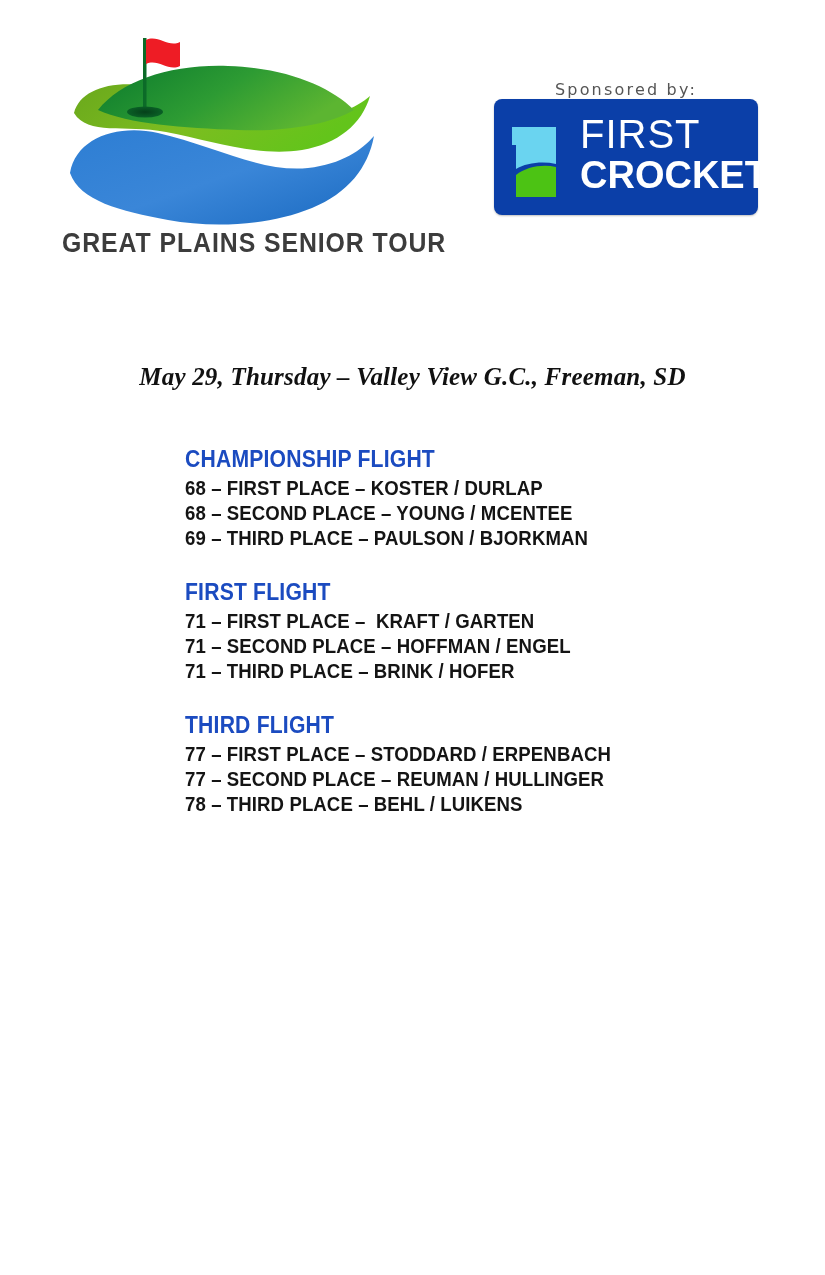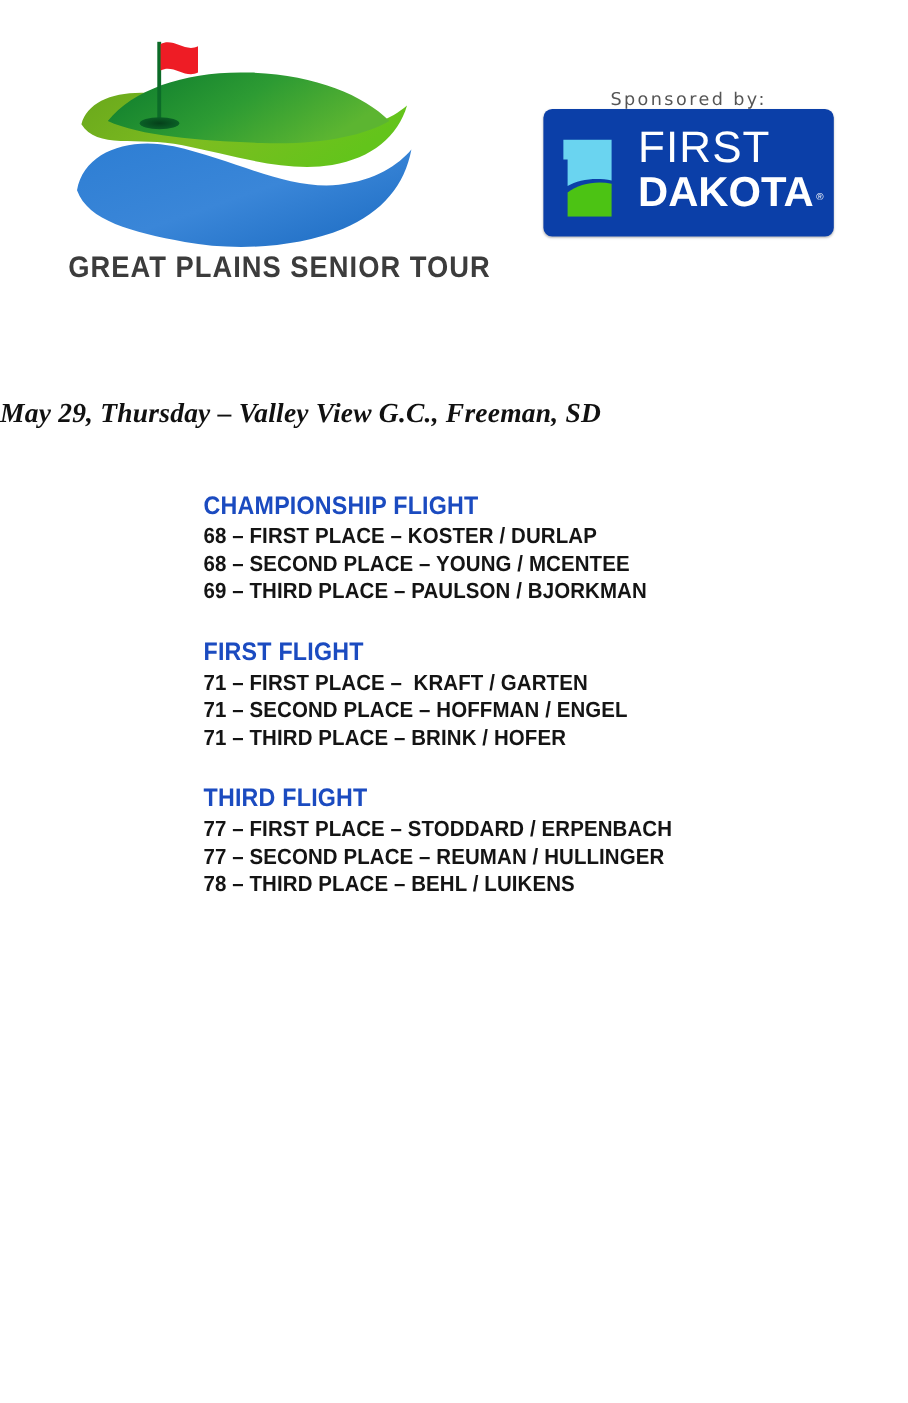"DAKOTA" span { text: DAKOTA -> CROCKET }
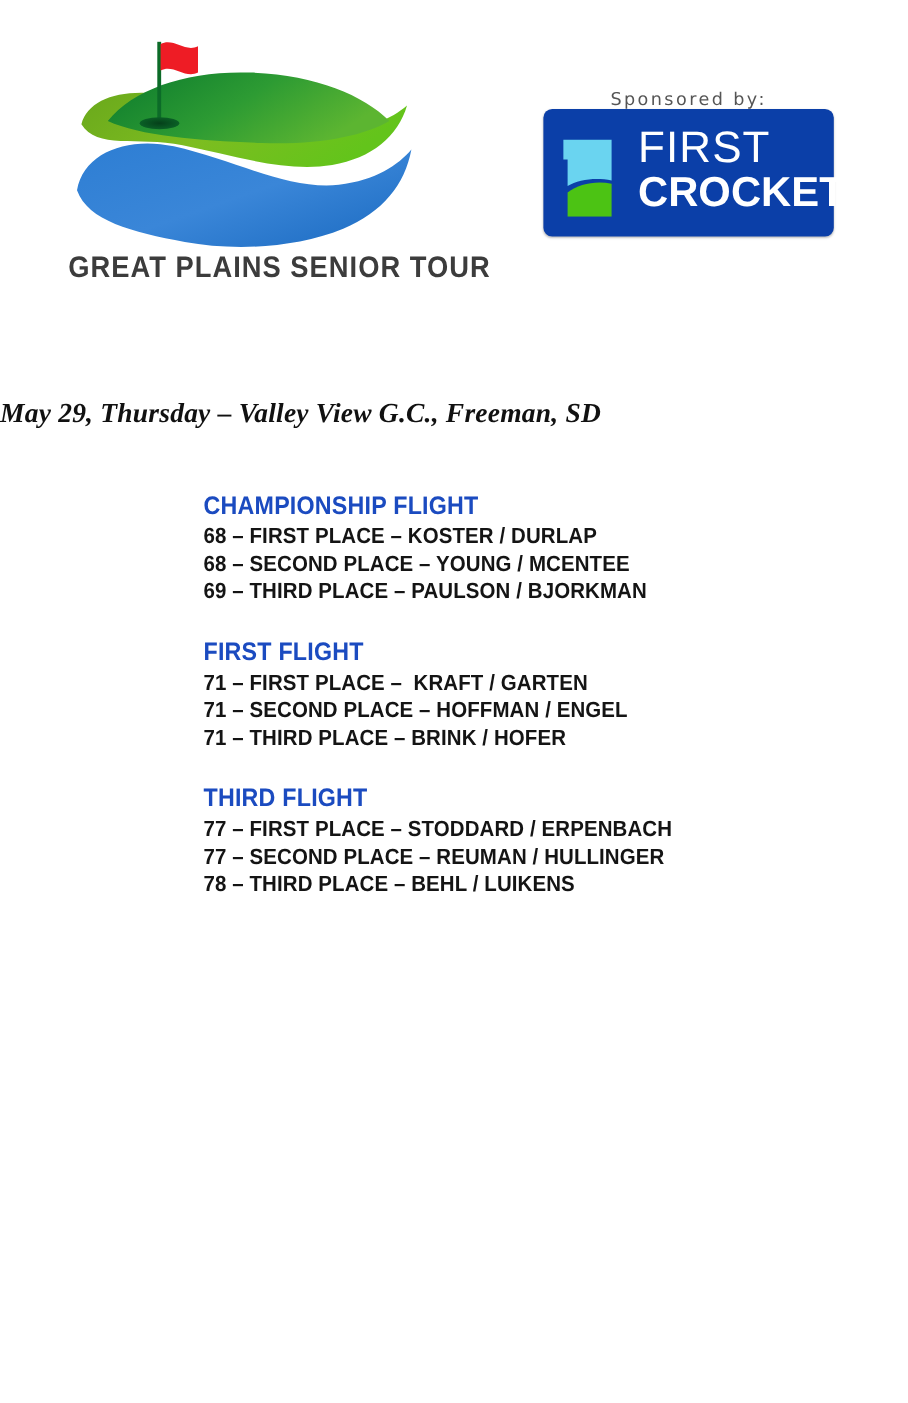"May 29, Thursday – Valley" .date-line { text-align: left -> center }
